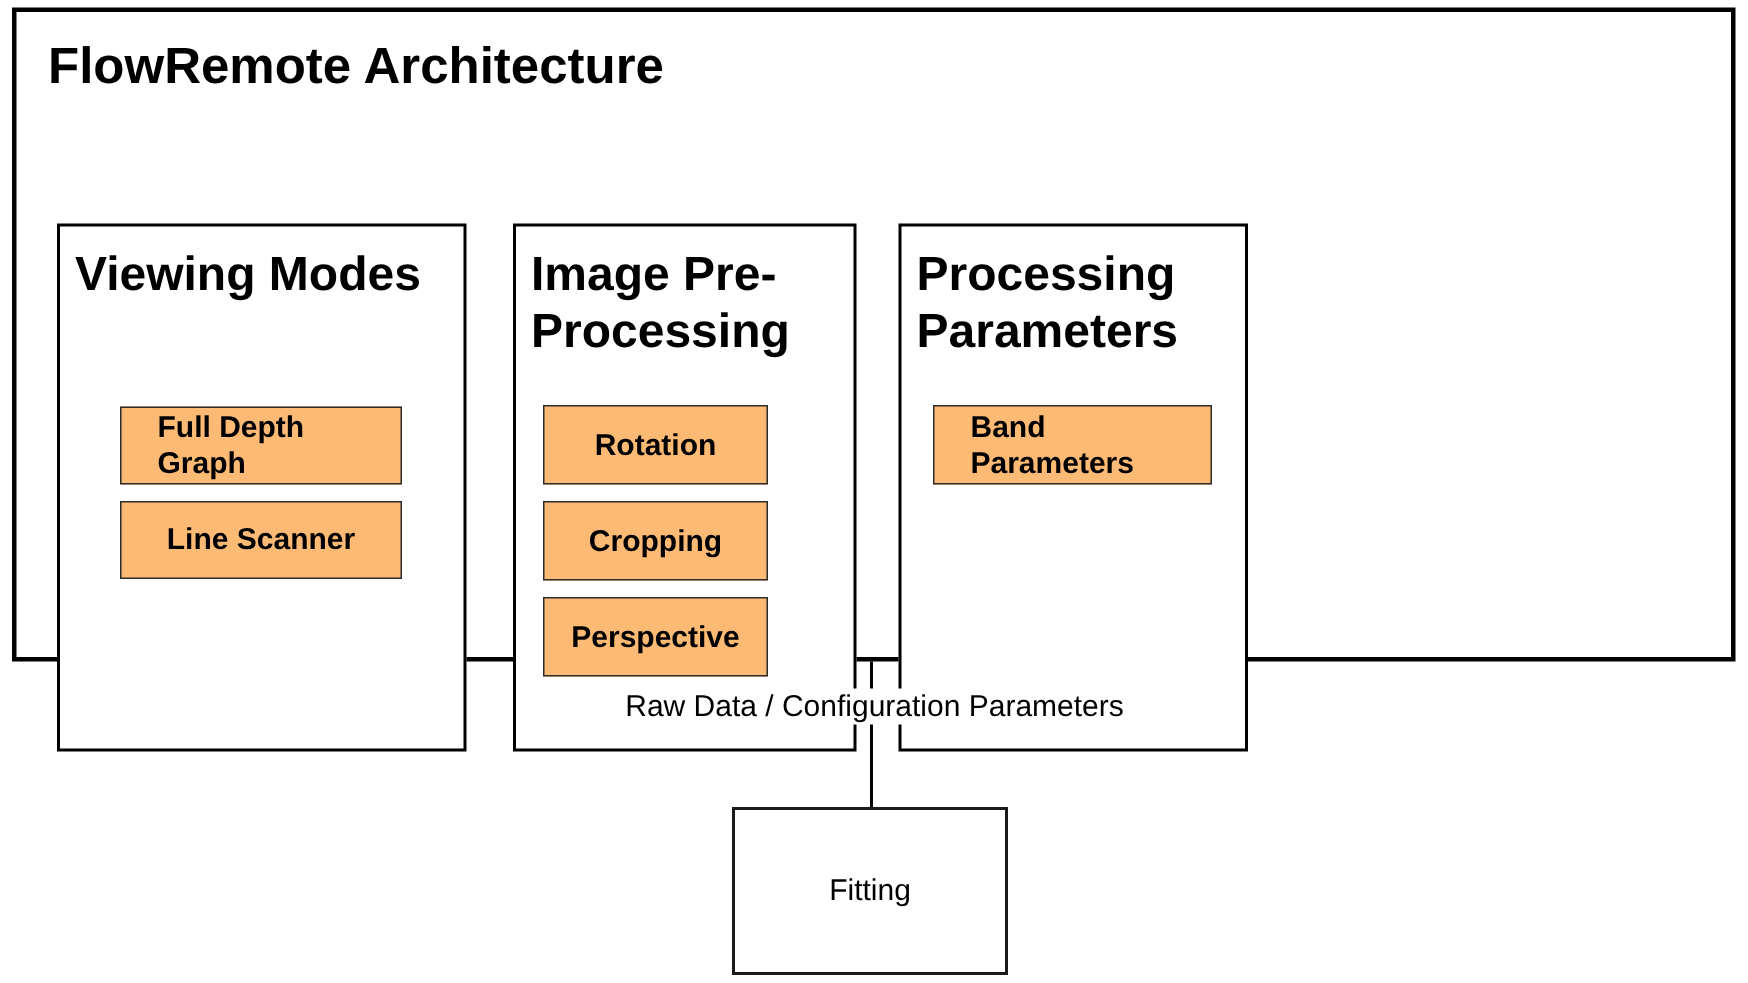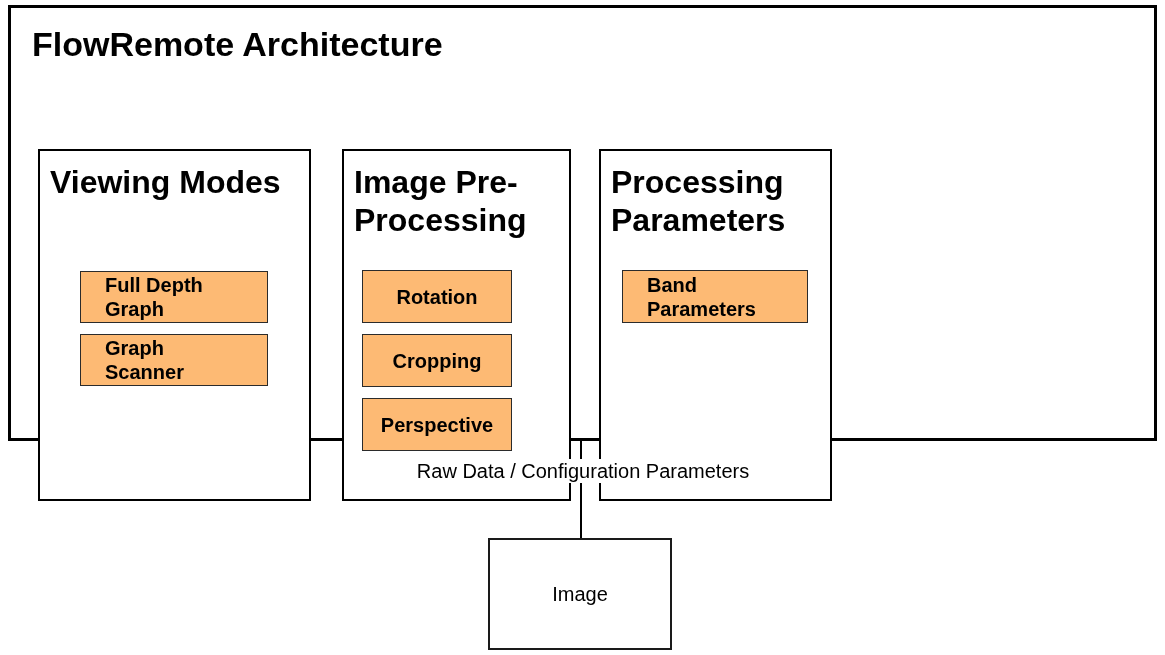"Graph Scanner" div.node { text: Graph -> Line }
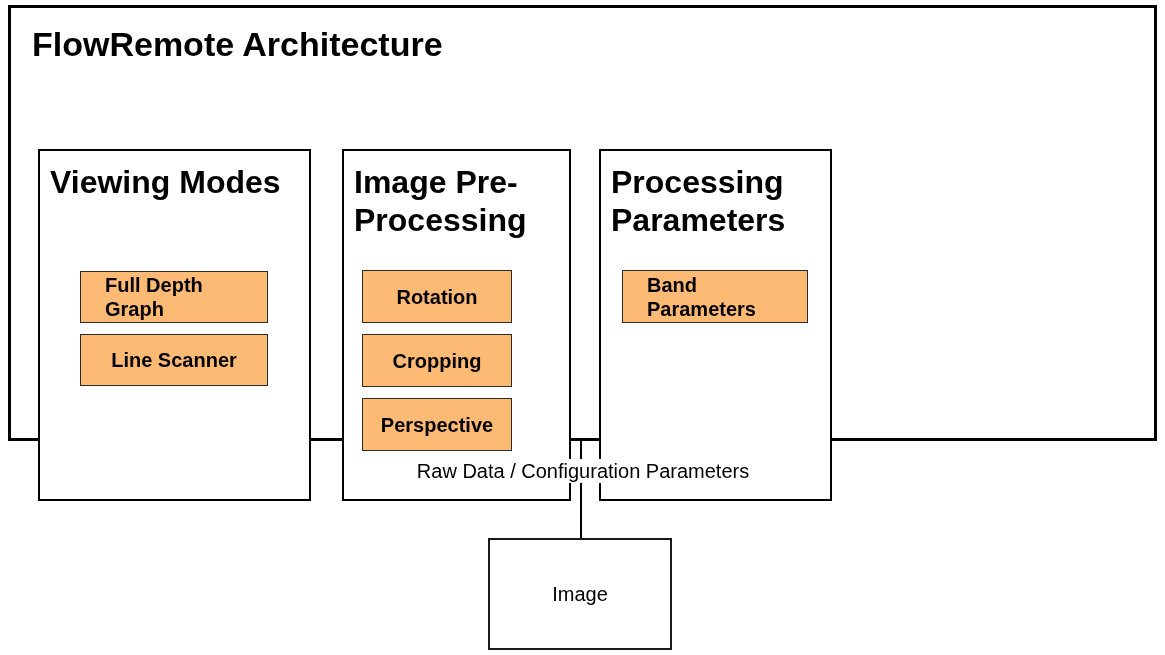"Image" div.box { text: Image -> Fitting }
